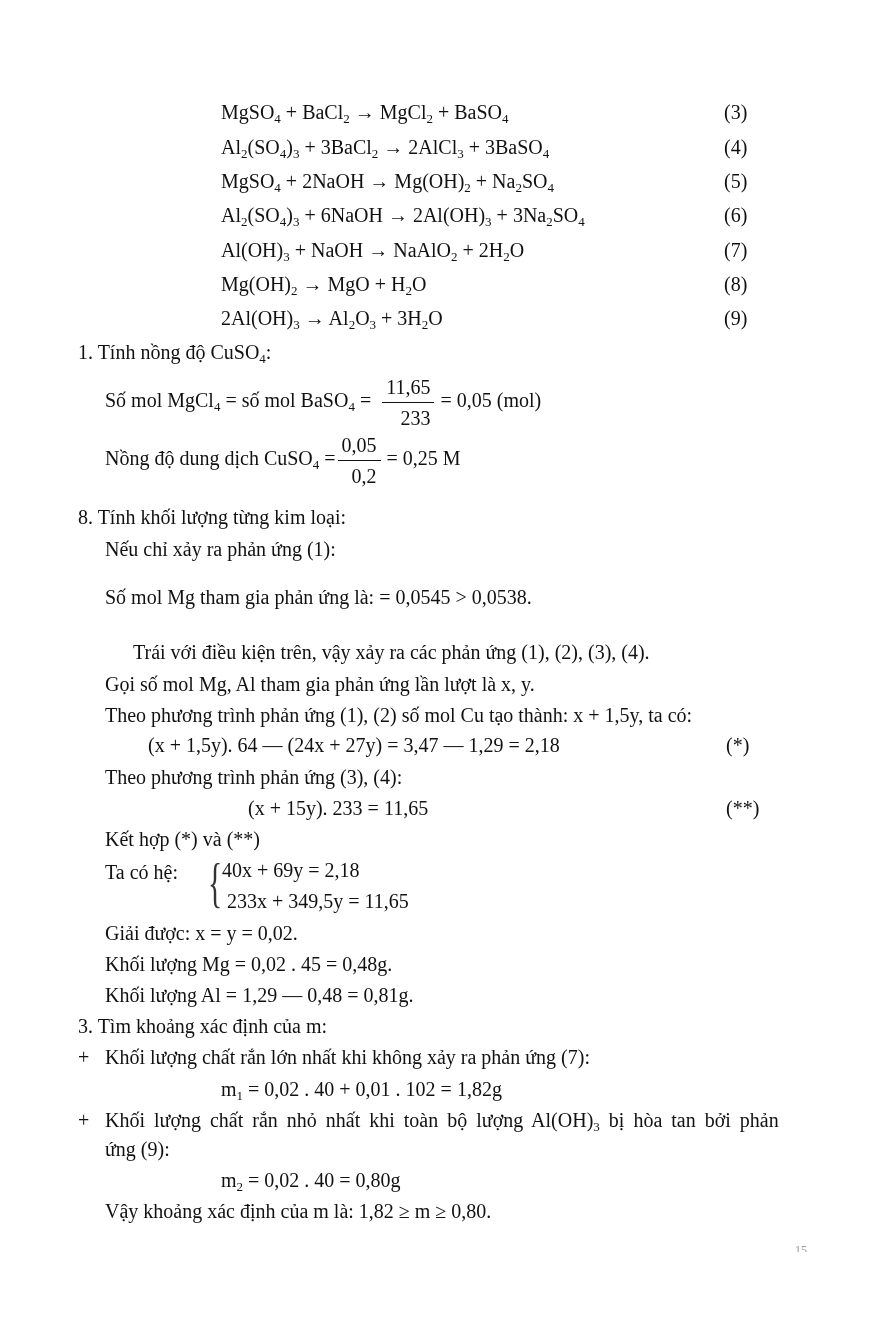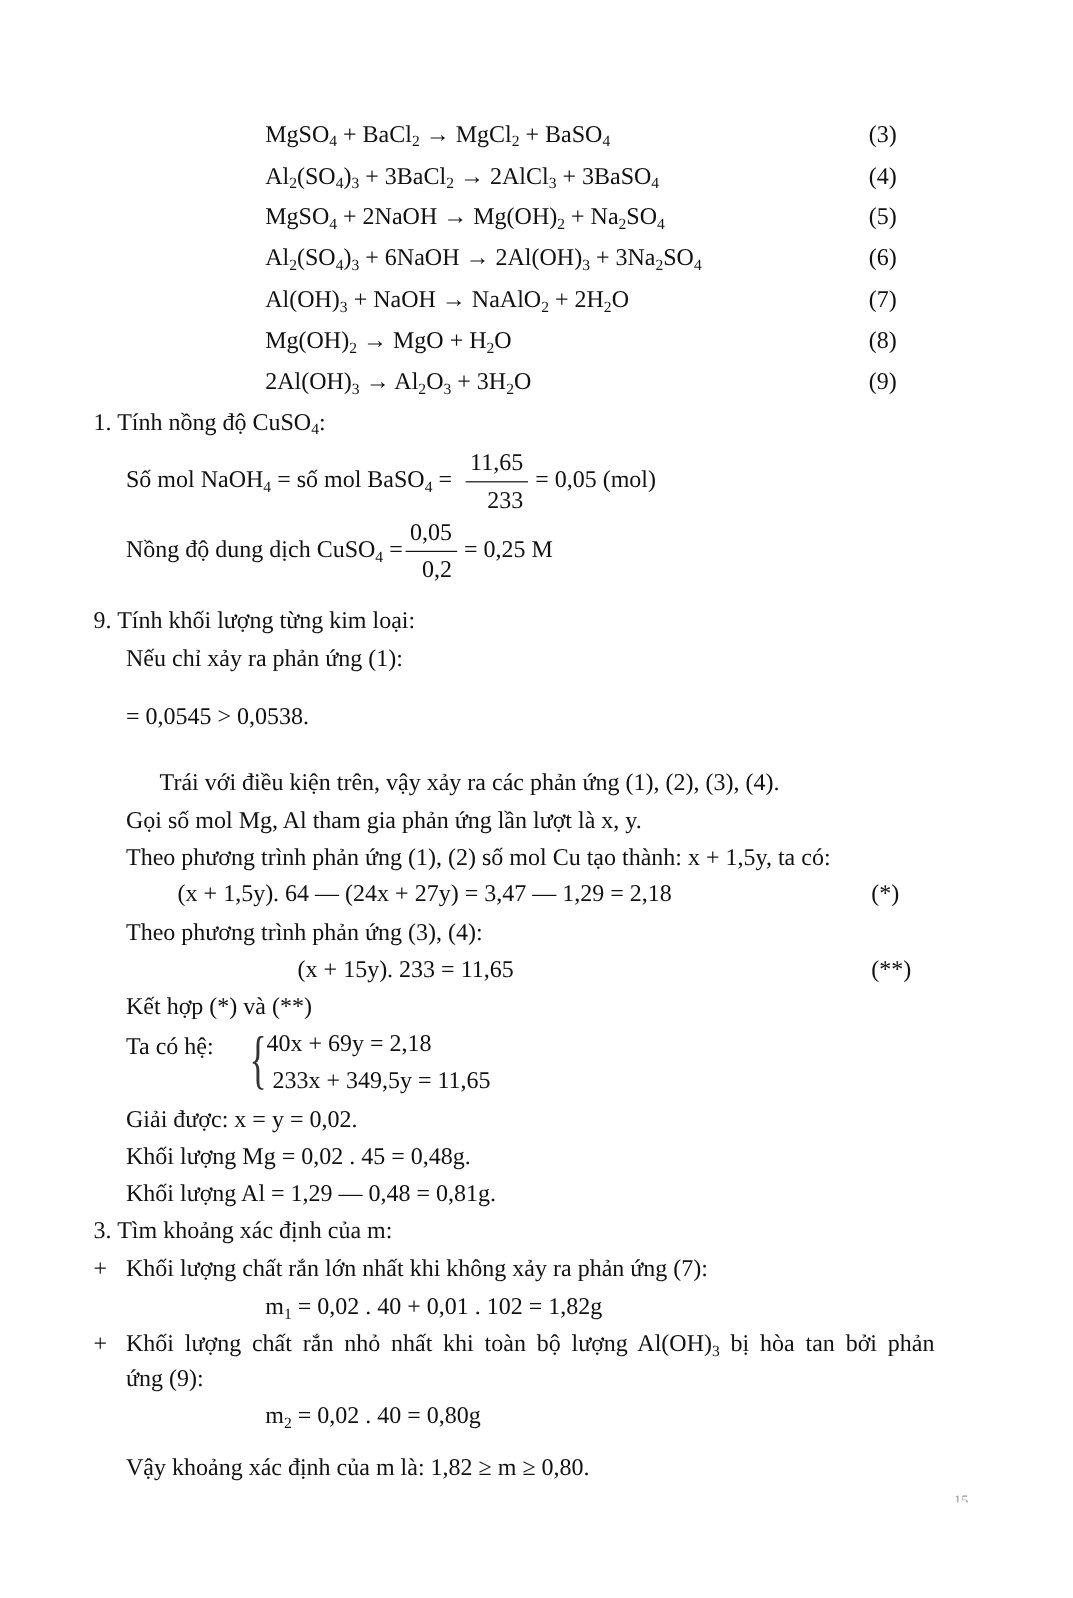"Số mol NaOH" span { text: NaOH -> MgCl }
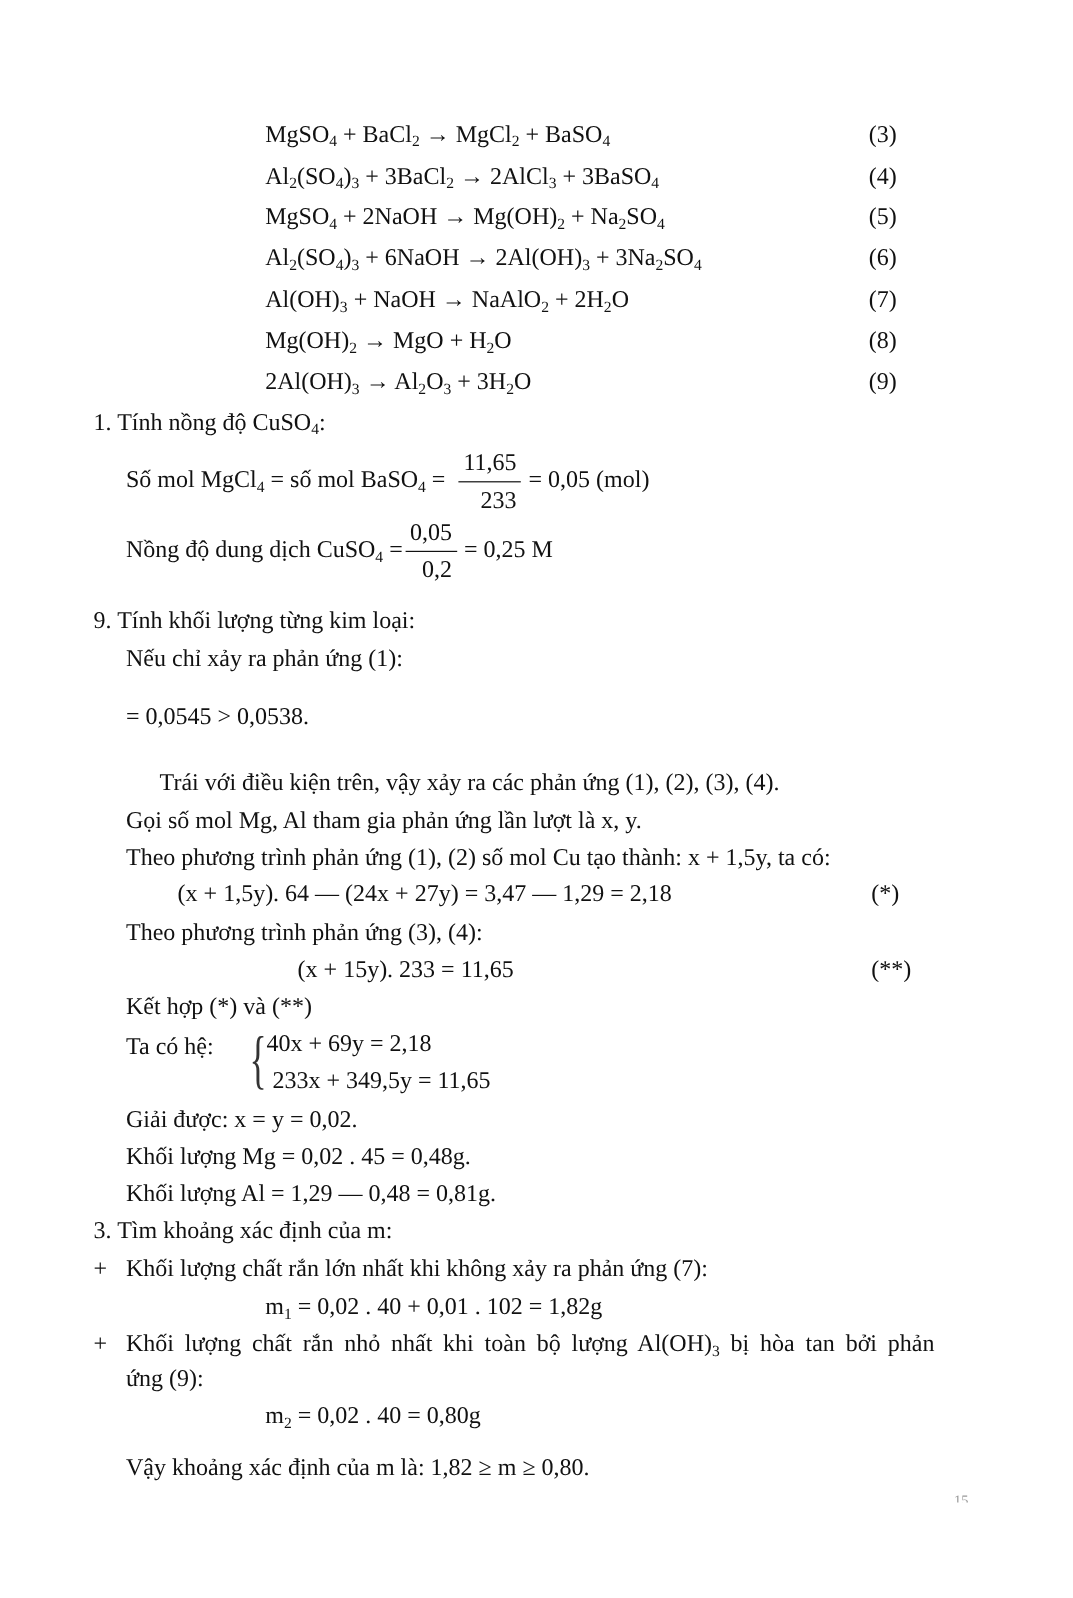"9. Tính khối lượng từng" div.line { text: 9 -> 8 }
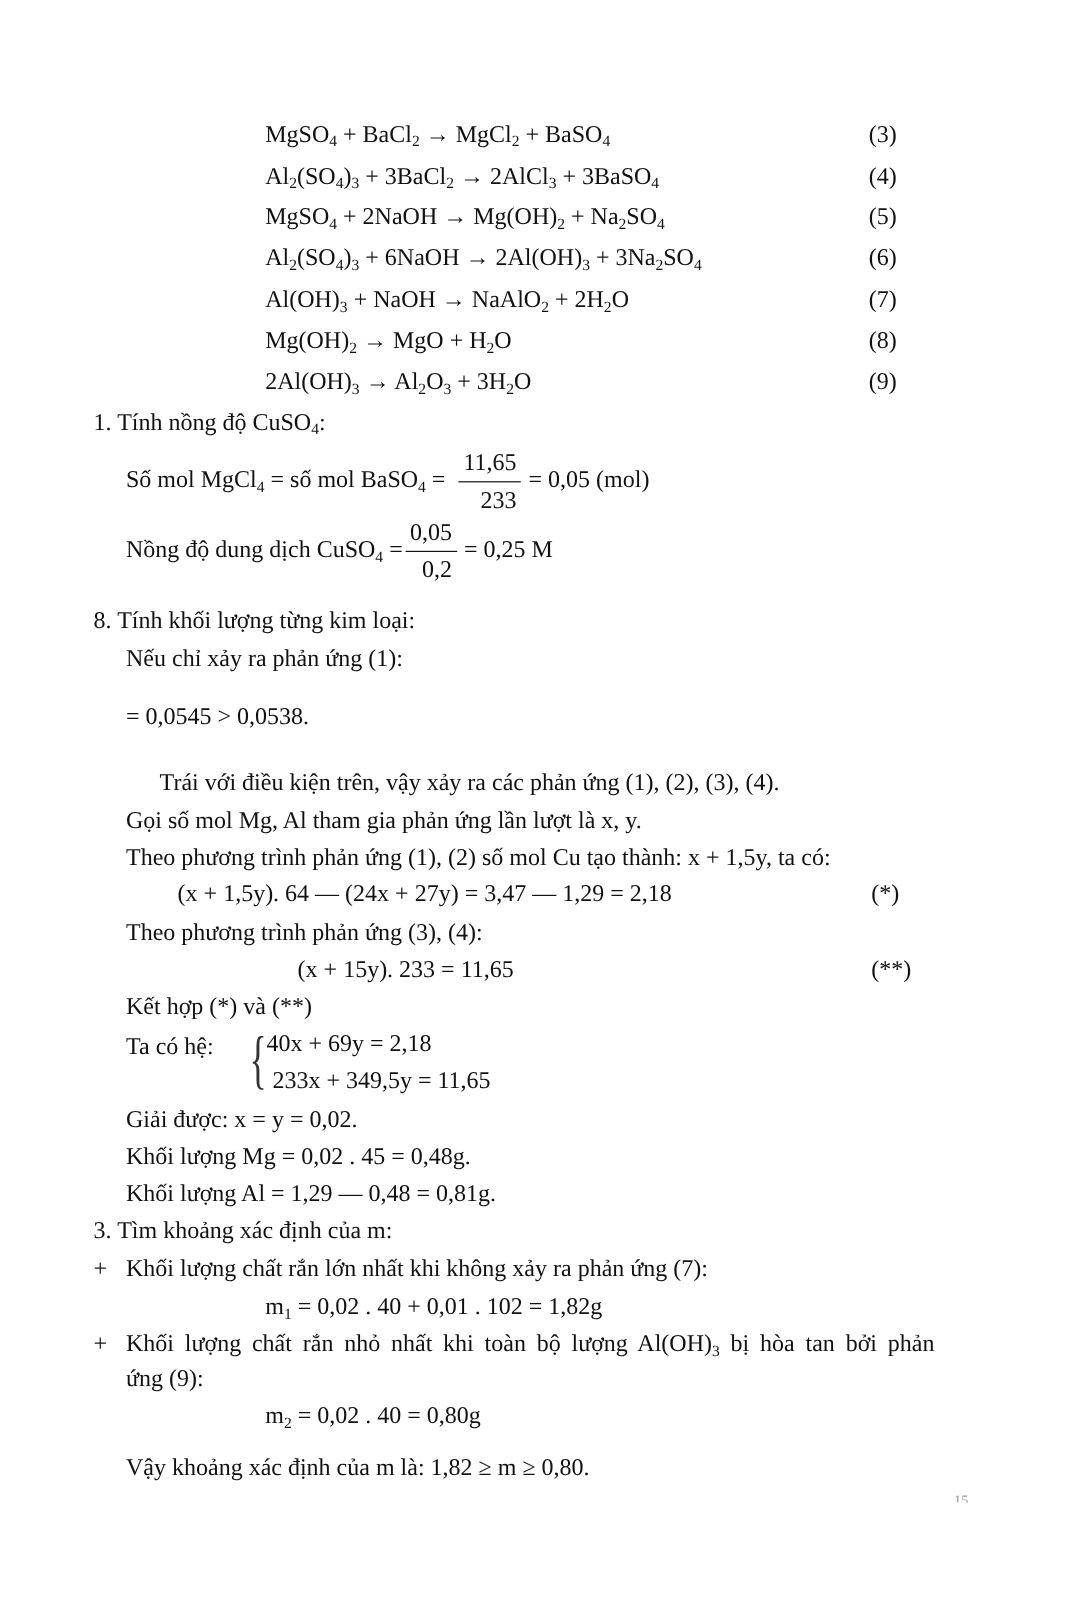"Số mol Mg tham gia" span { html: none -> <span>Số mol Mg tham gia phản ứng là:</span> }
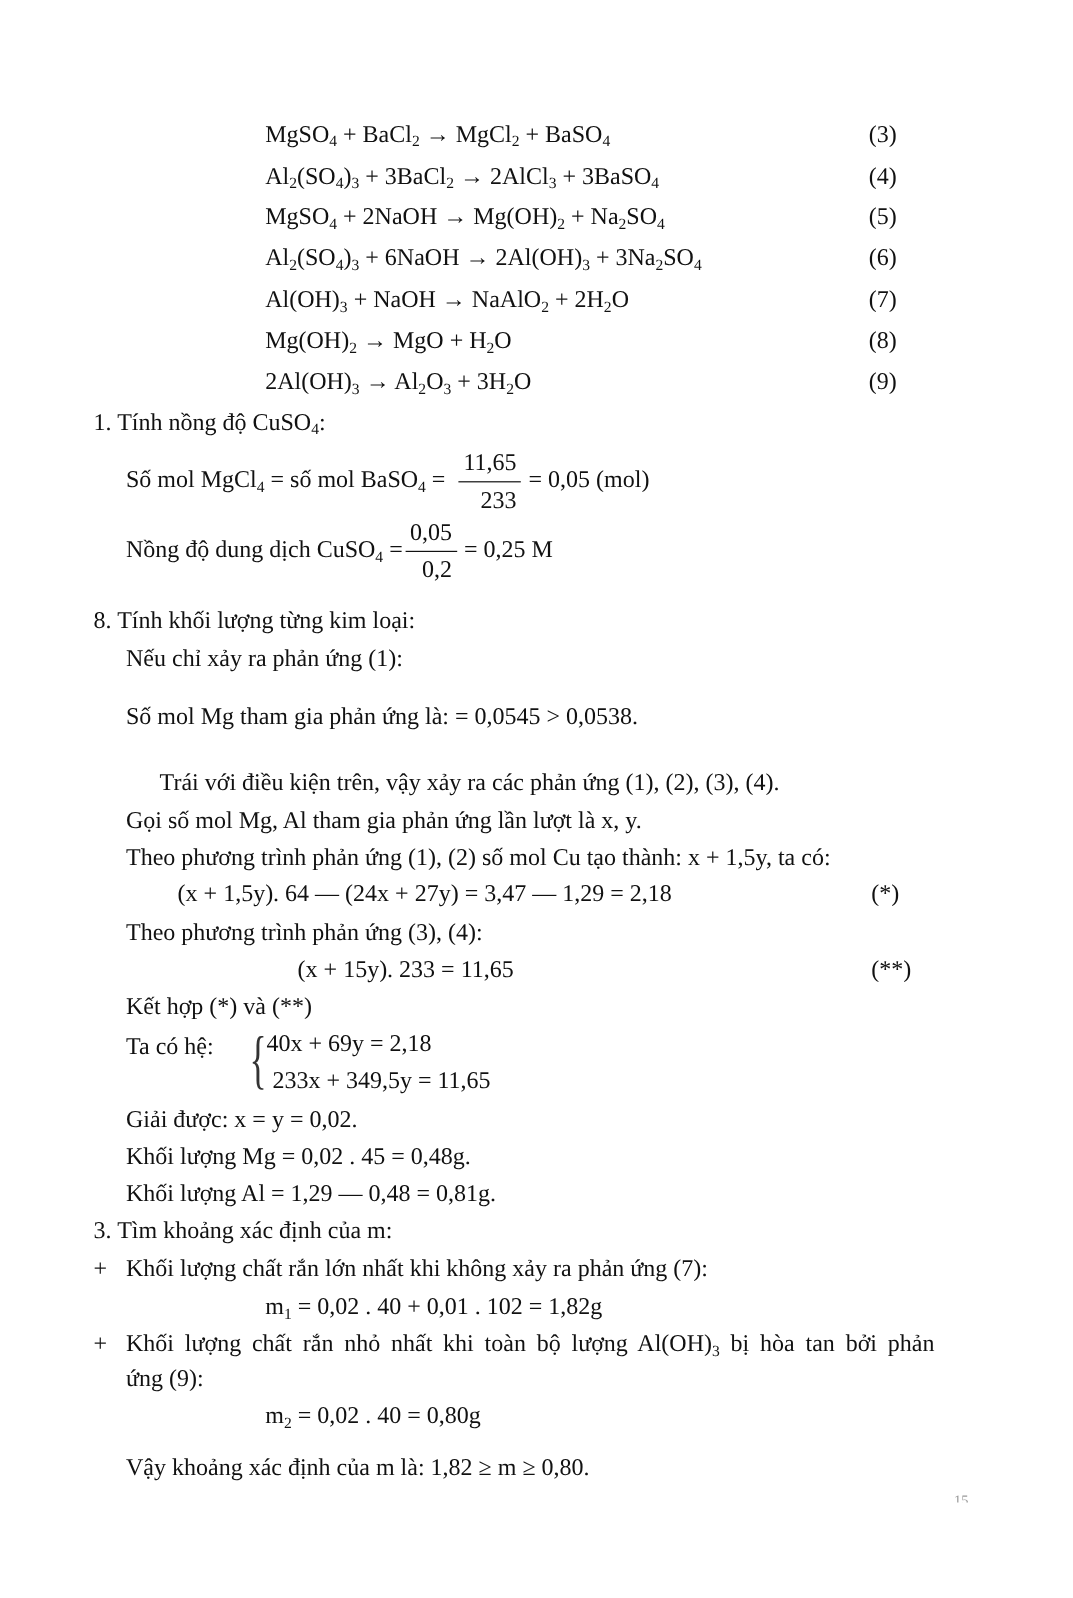"Vậy khoảng xác định của" div.line { margin-top: 12px -> none }
